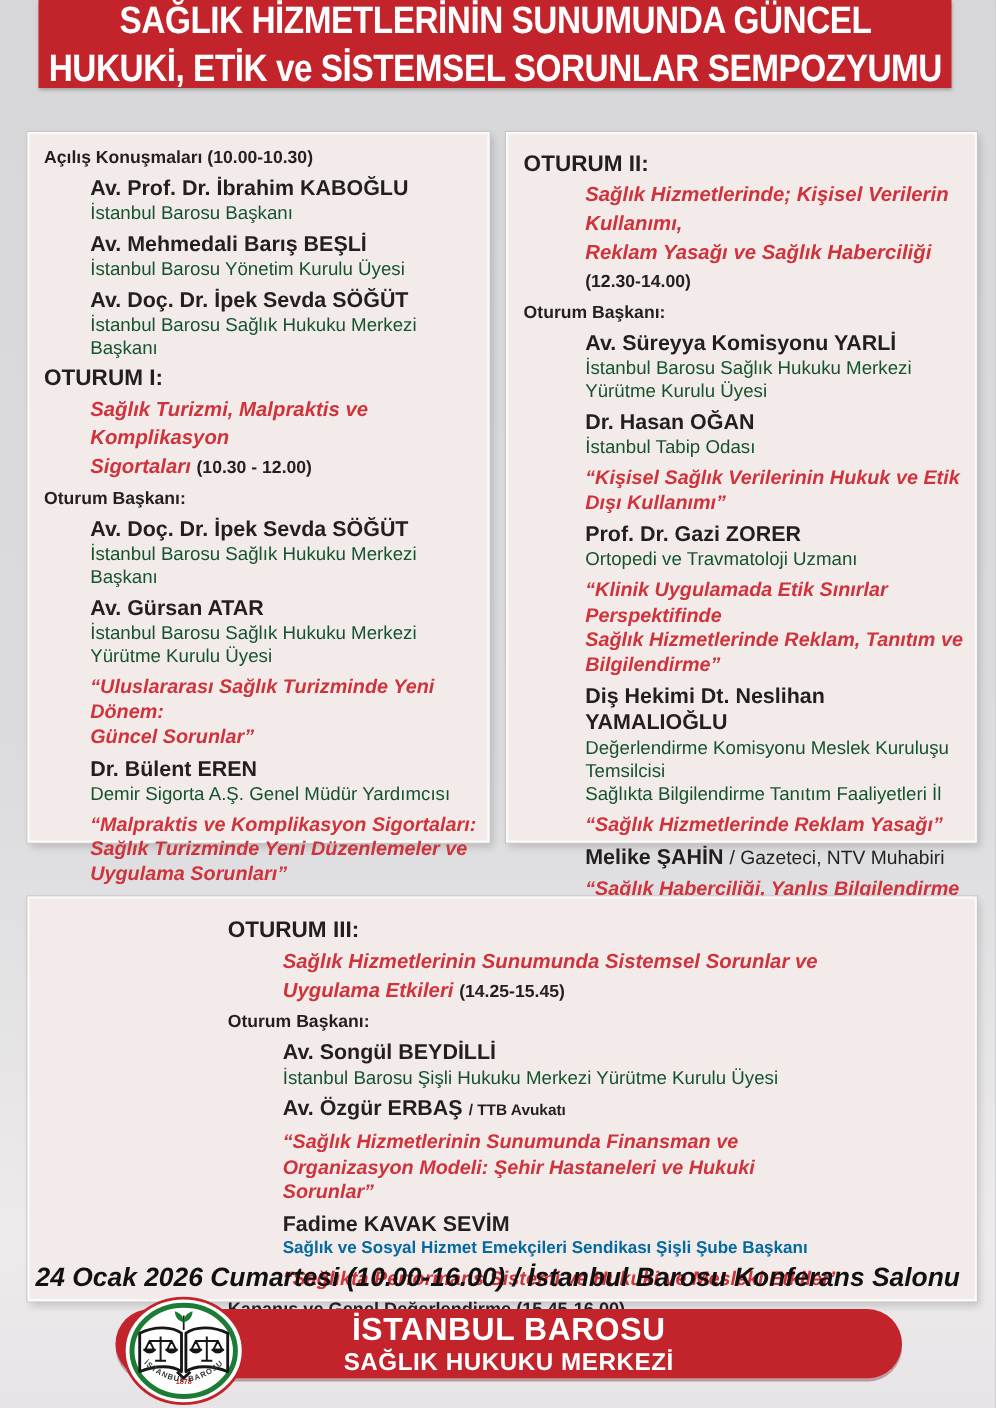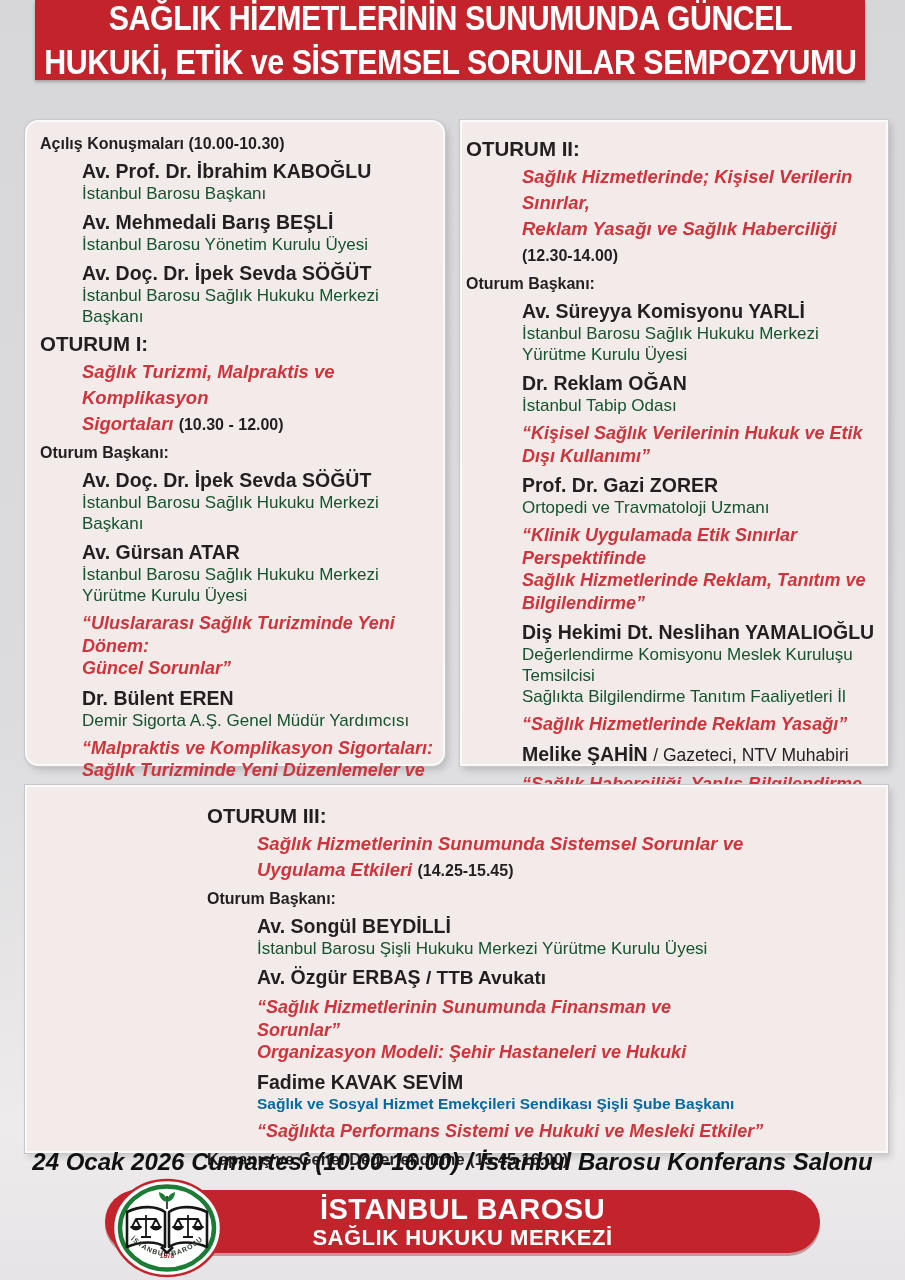"Açılış Konuşmaları (10.00-10.30)" .panel-left { border-radius: 13px -> none }
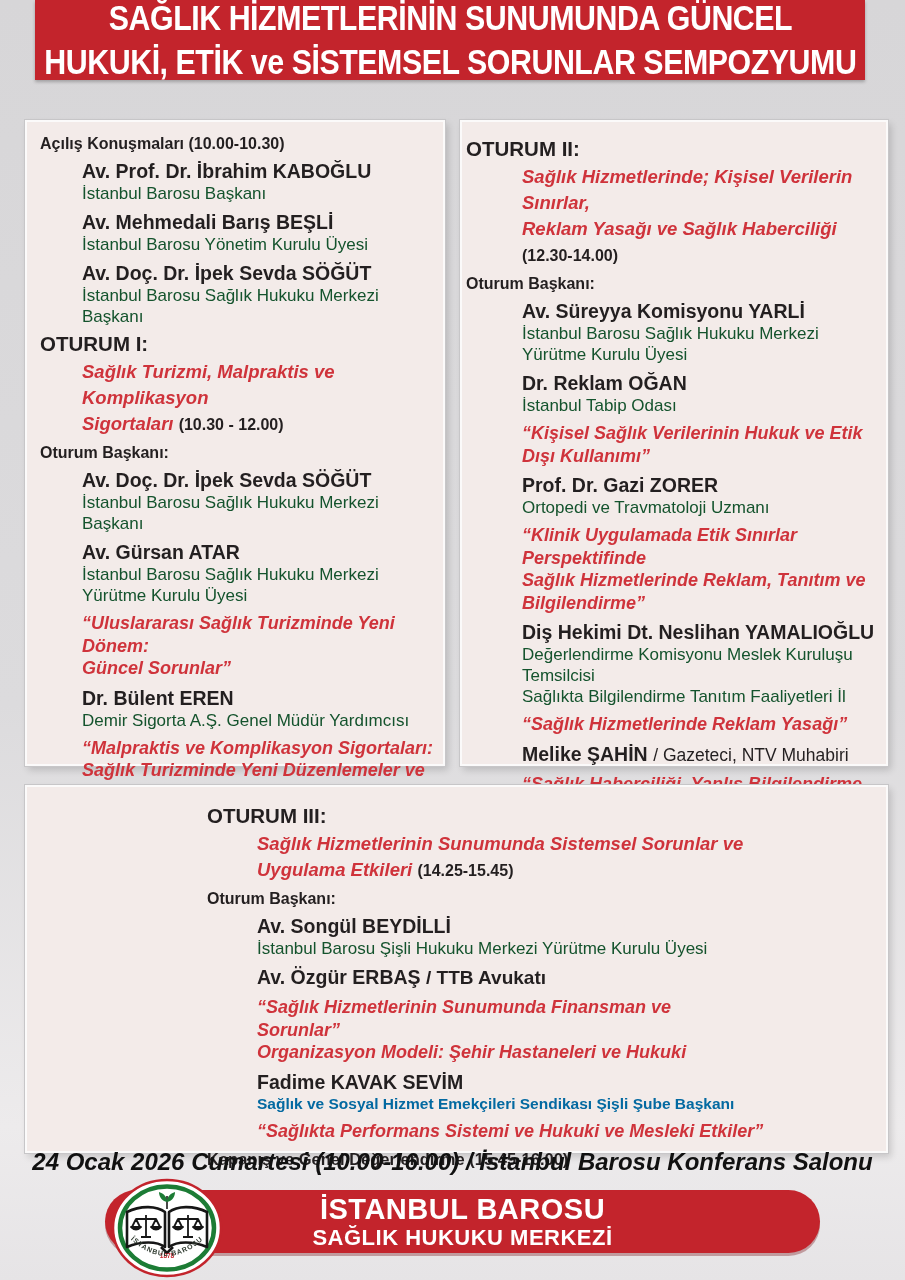"OTURUM II:" .panel-right { padding: 14px 8px 0 4px -> 14px 8px 0 14px }
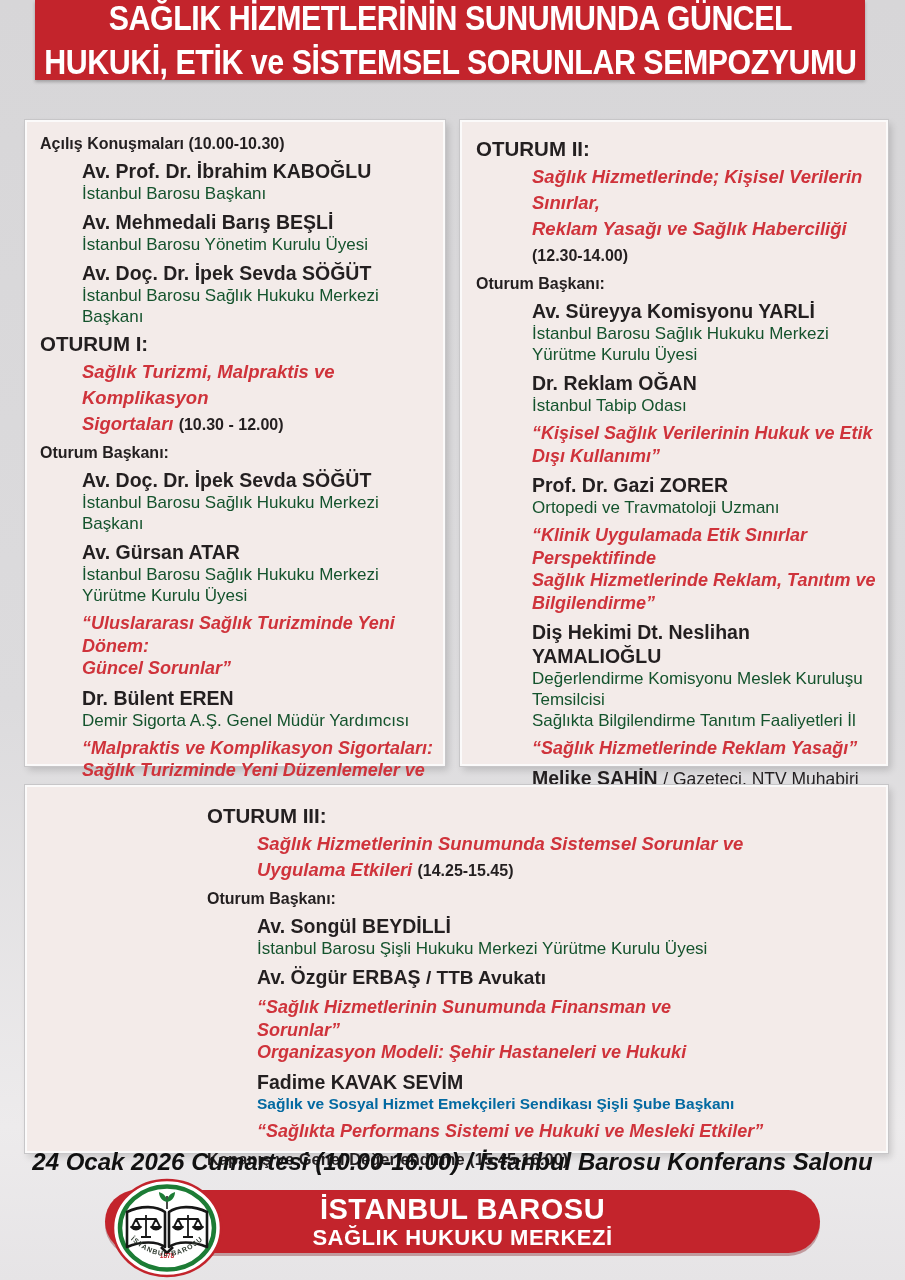"Sağlık Hizmetlerinde; Kişisel Verilerin" div.topic { text: Sınırlar -> Kullanımı }
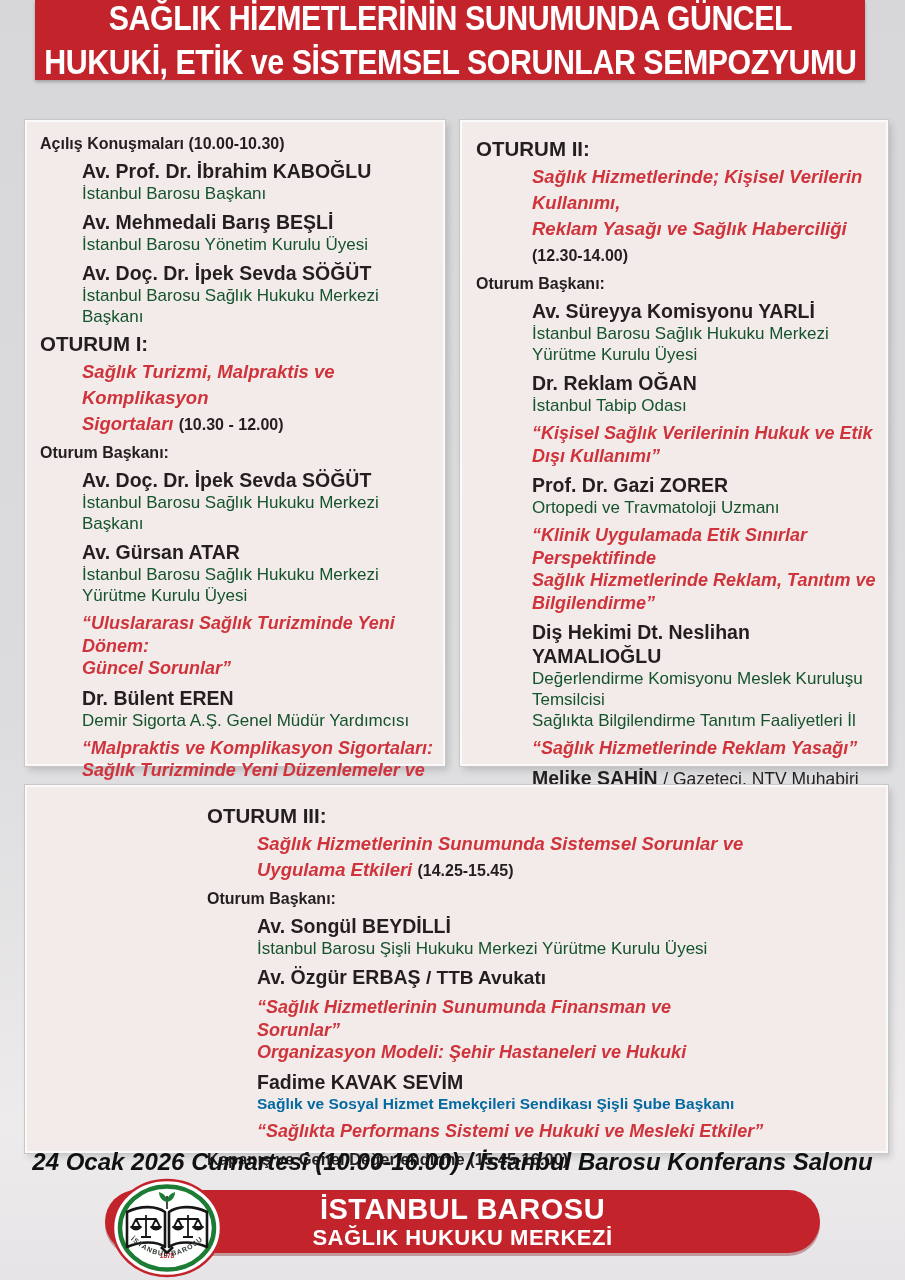"Dr. Reklam OĞAN" div.name { text: Reklam -> Hasan }
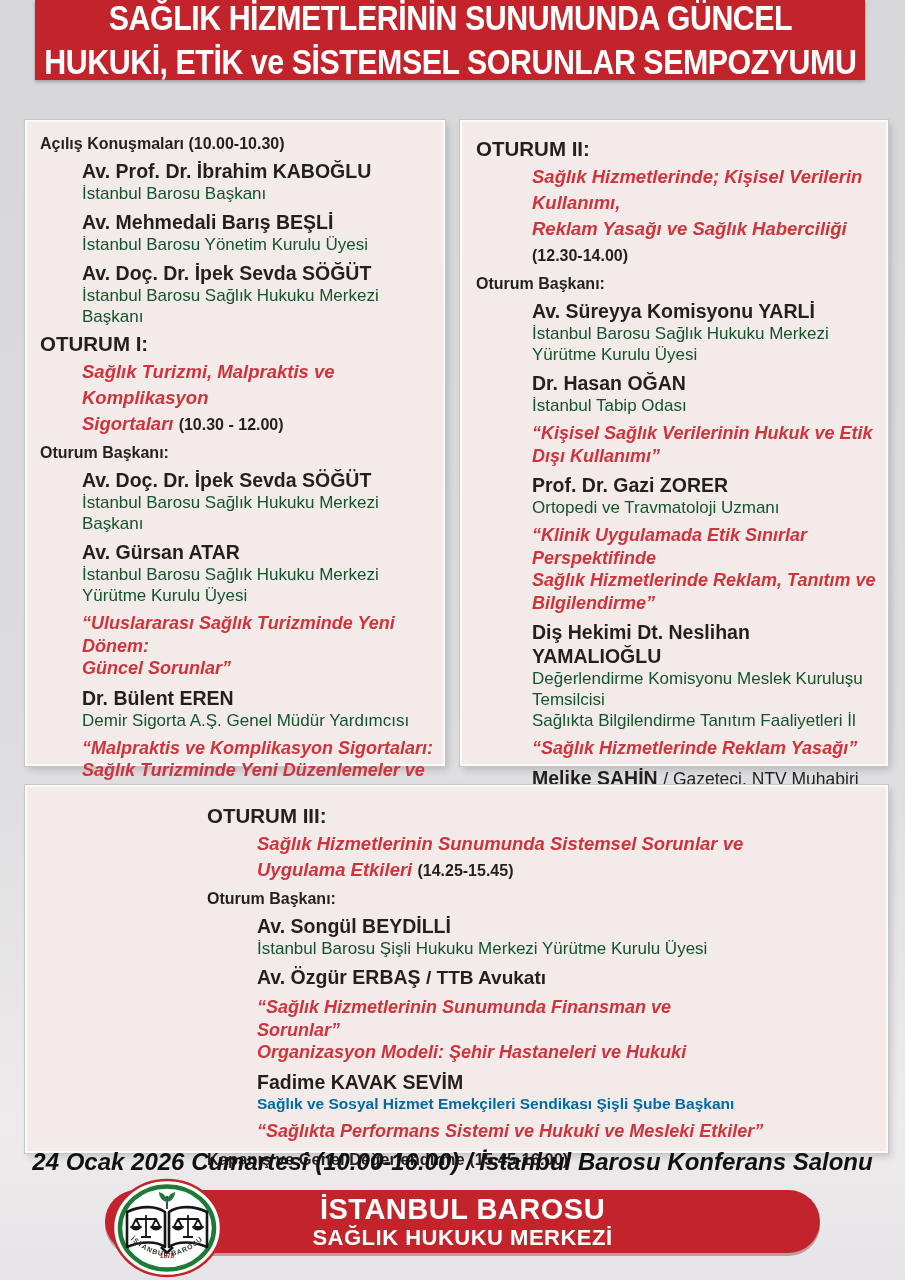"OTURUM III:" .panel-bottom { top: 785px -> 815px }
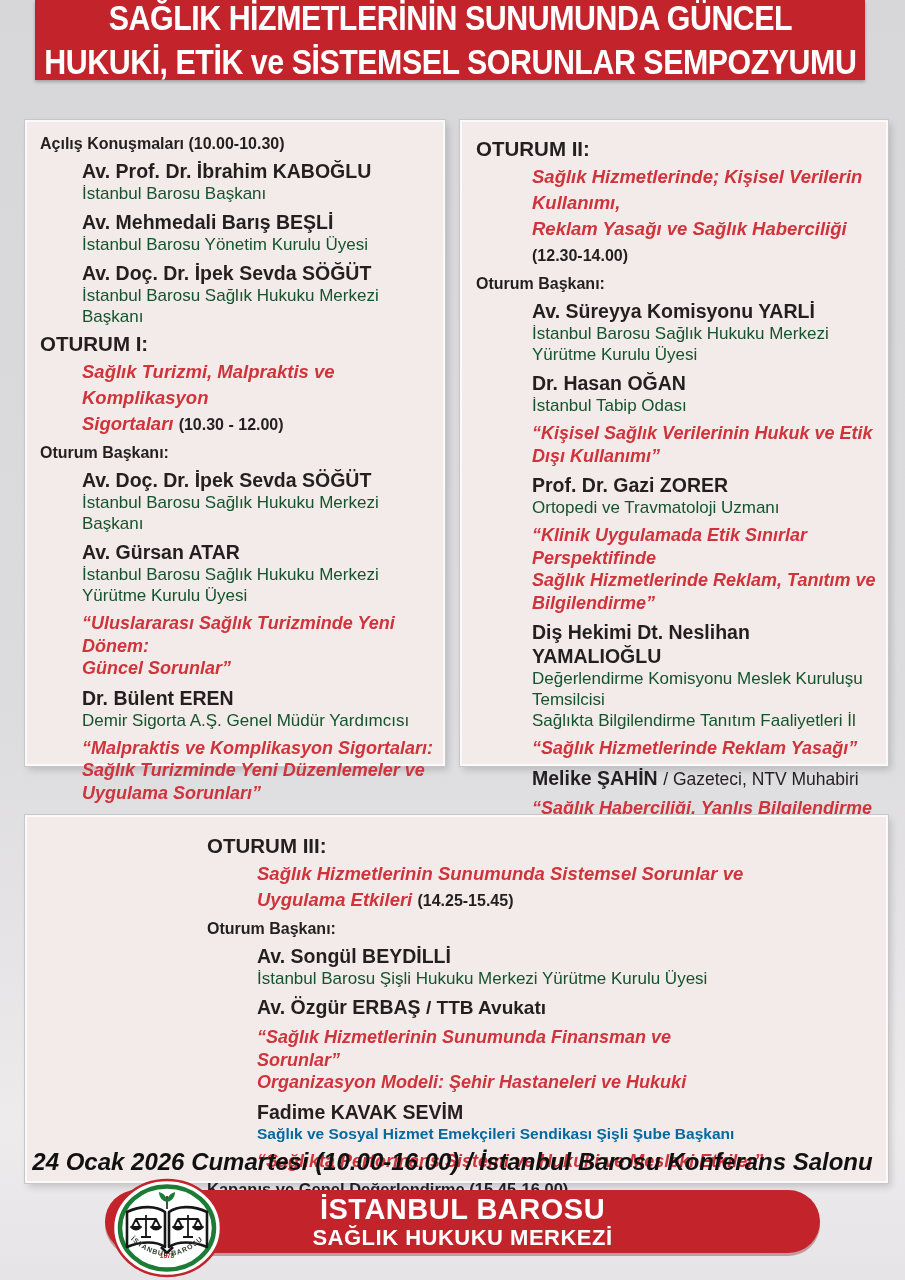"/ TTB Avukatı" .role-small { font-size: 19px -> 14px }
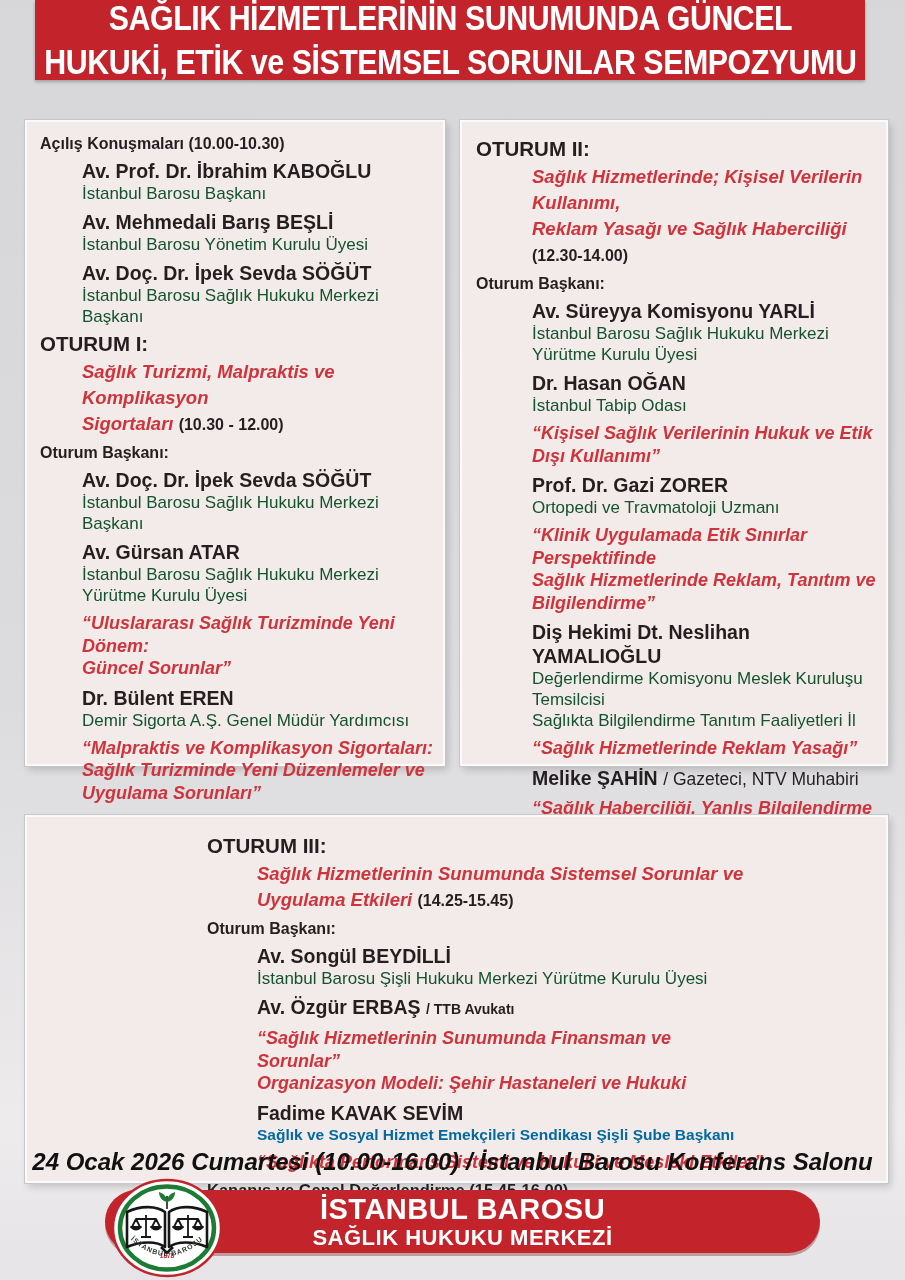"Sorunlar”" div { order: before "Organizasyon Modeli: Şehir Hastaneleri" -> after "Organizasyon Modeli: Şehir Hastaneleri" }
